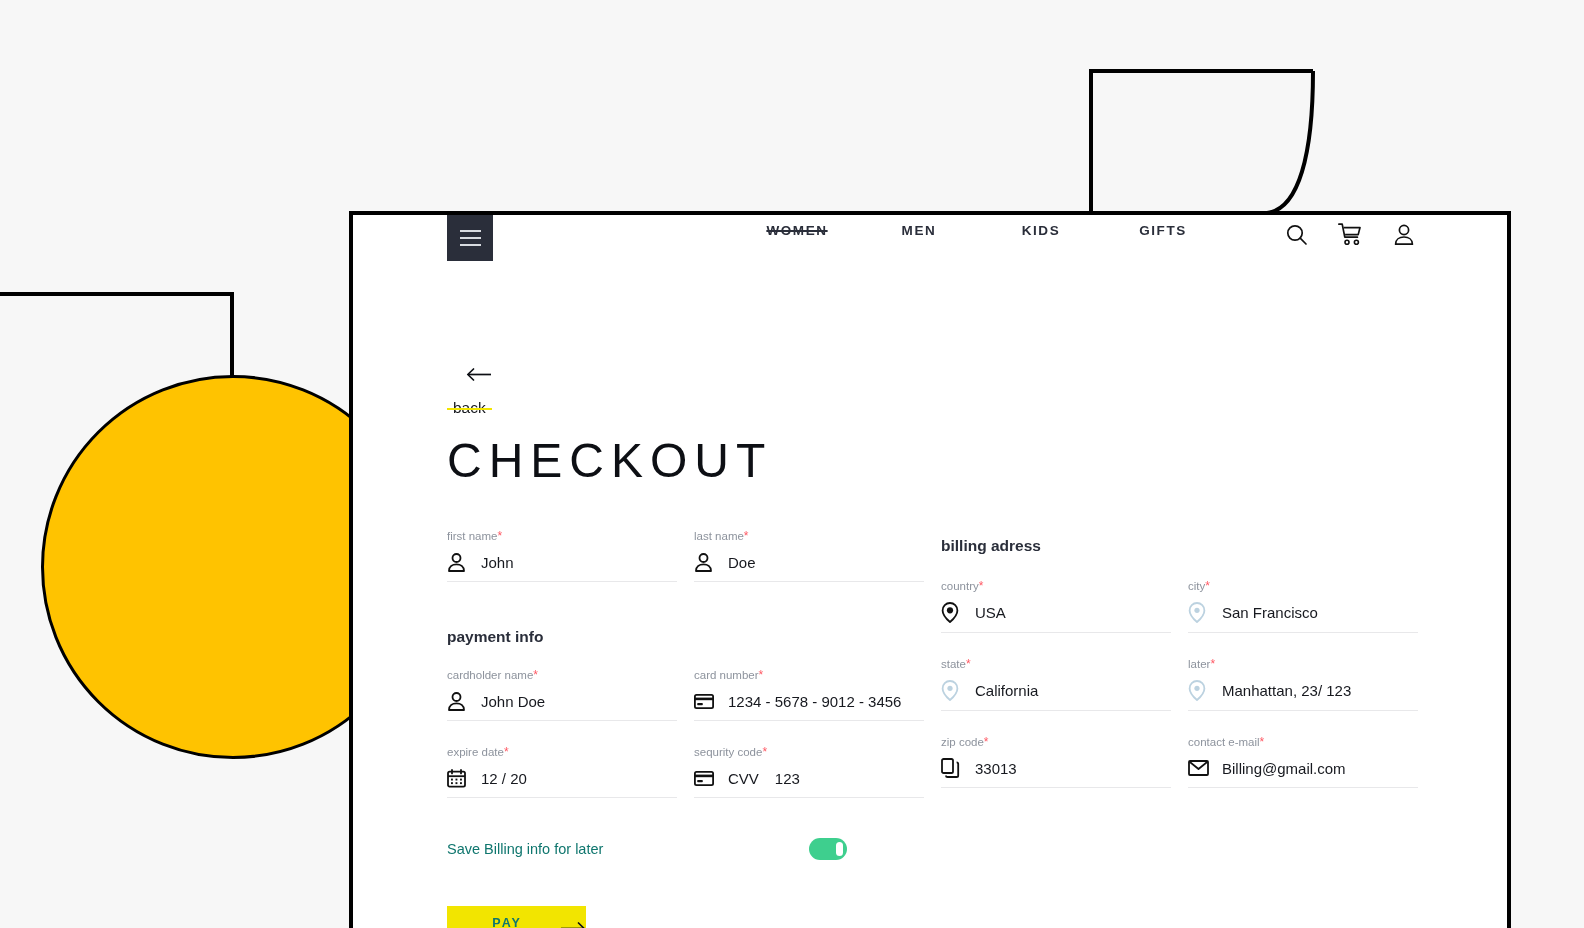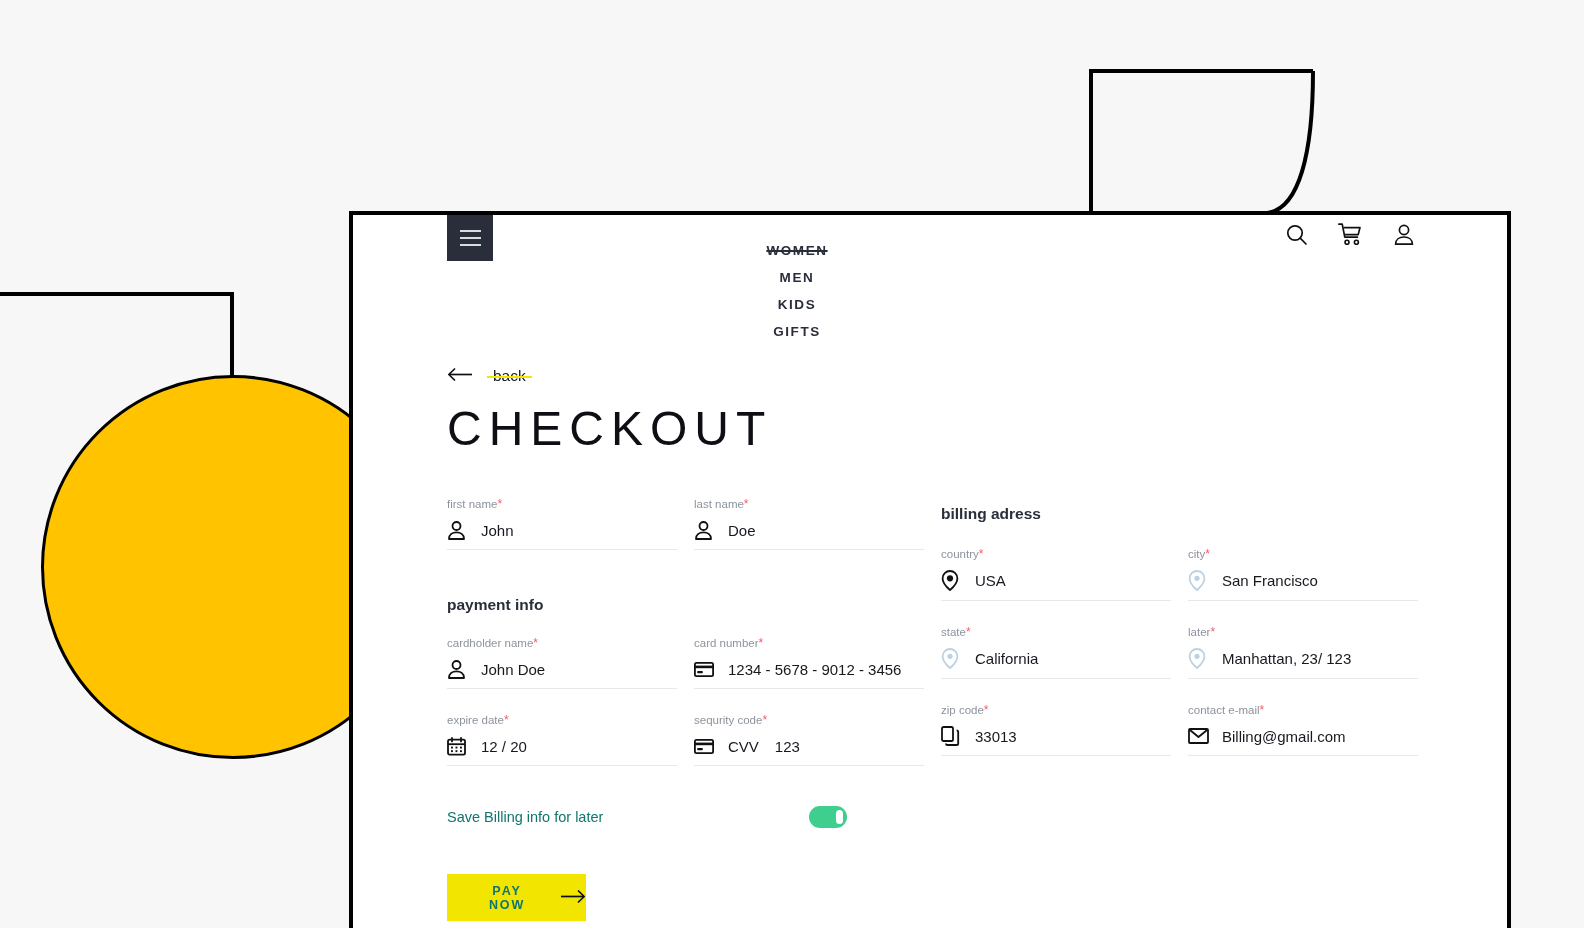"WOMEN" .nav-links { flex-direction: column -> none; gap: 12px -> 4px; top: 28px -> 8px }
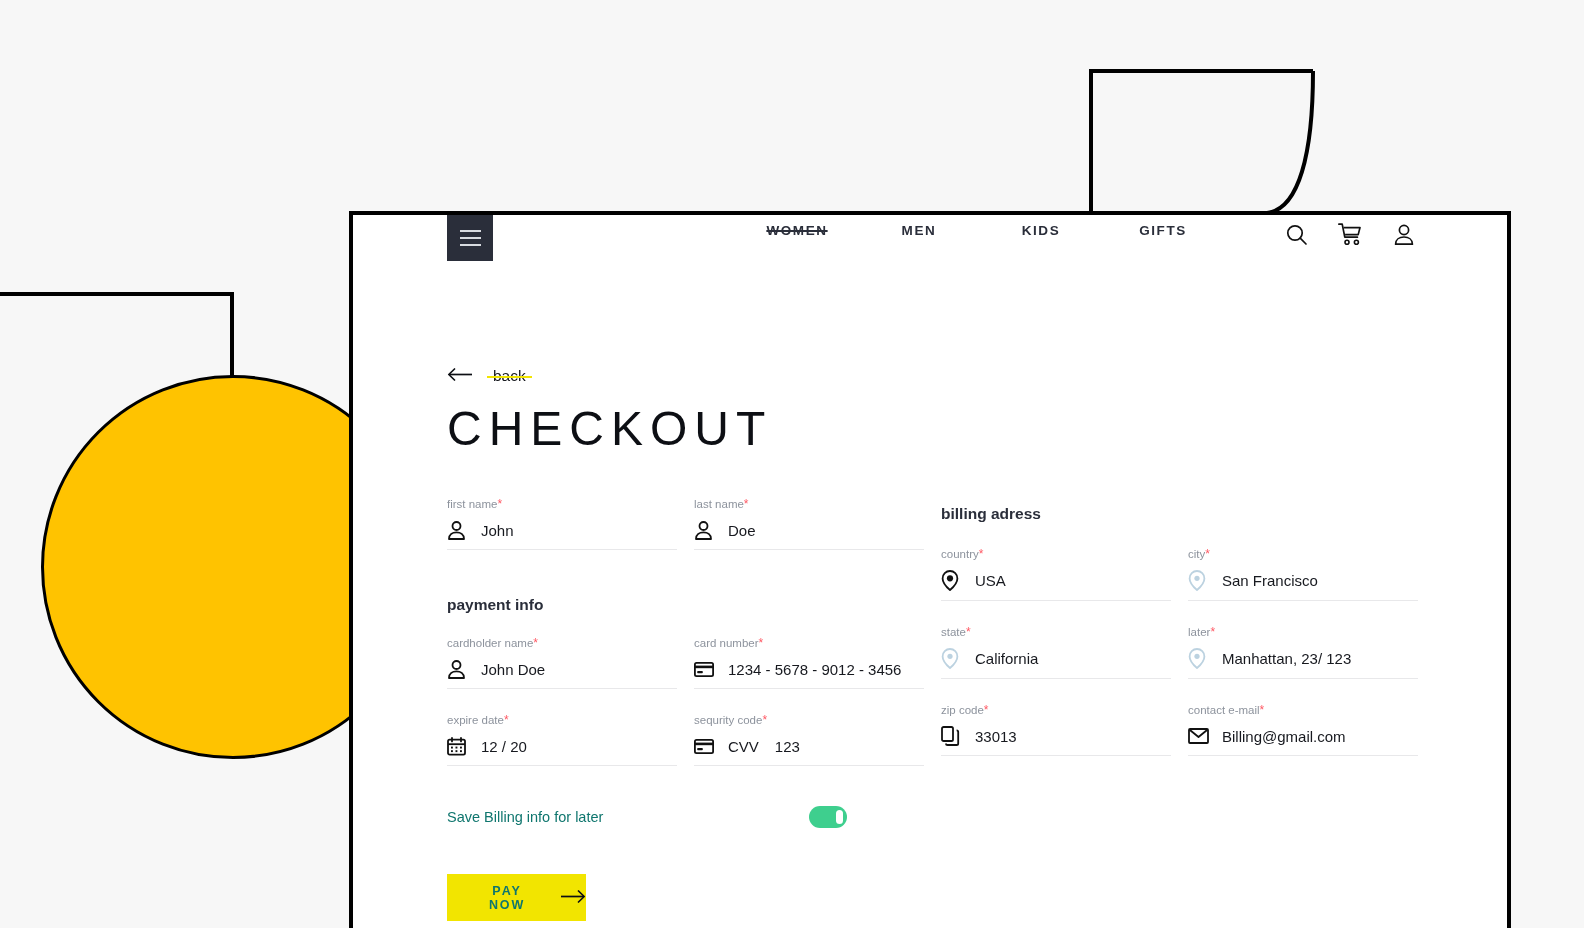"back" #back-row { flex-direction: none -> column }
